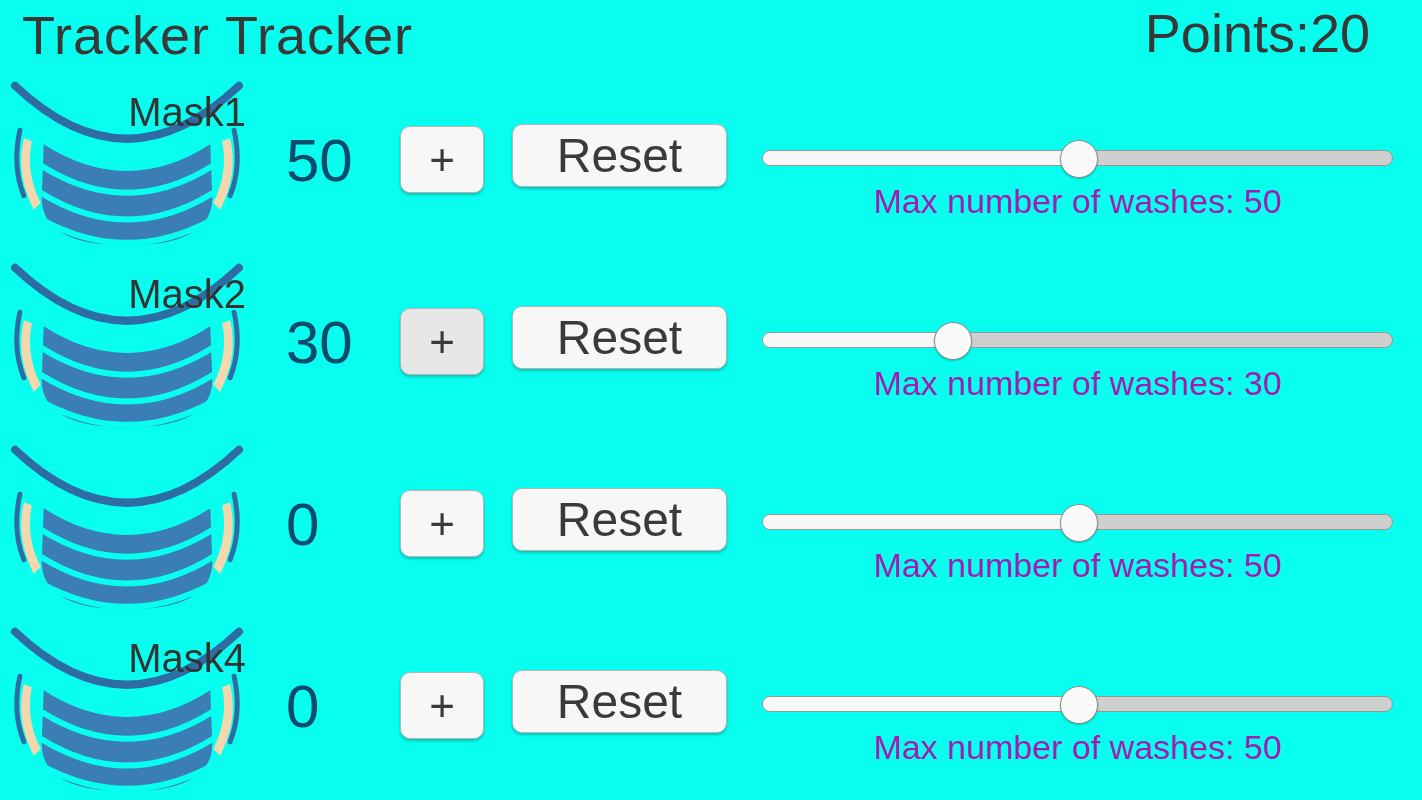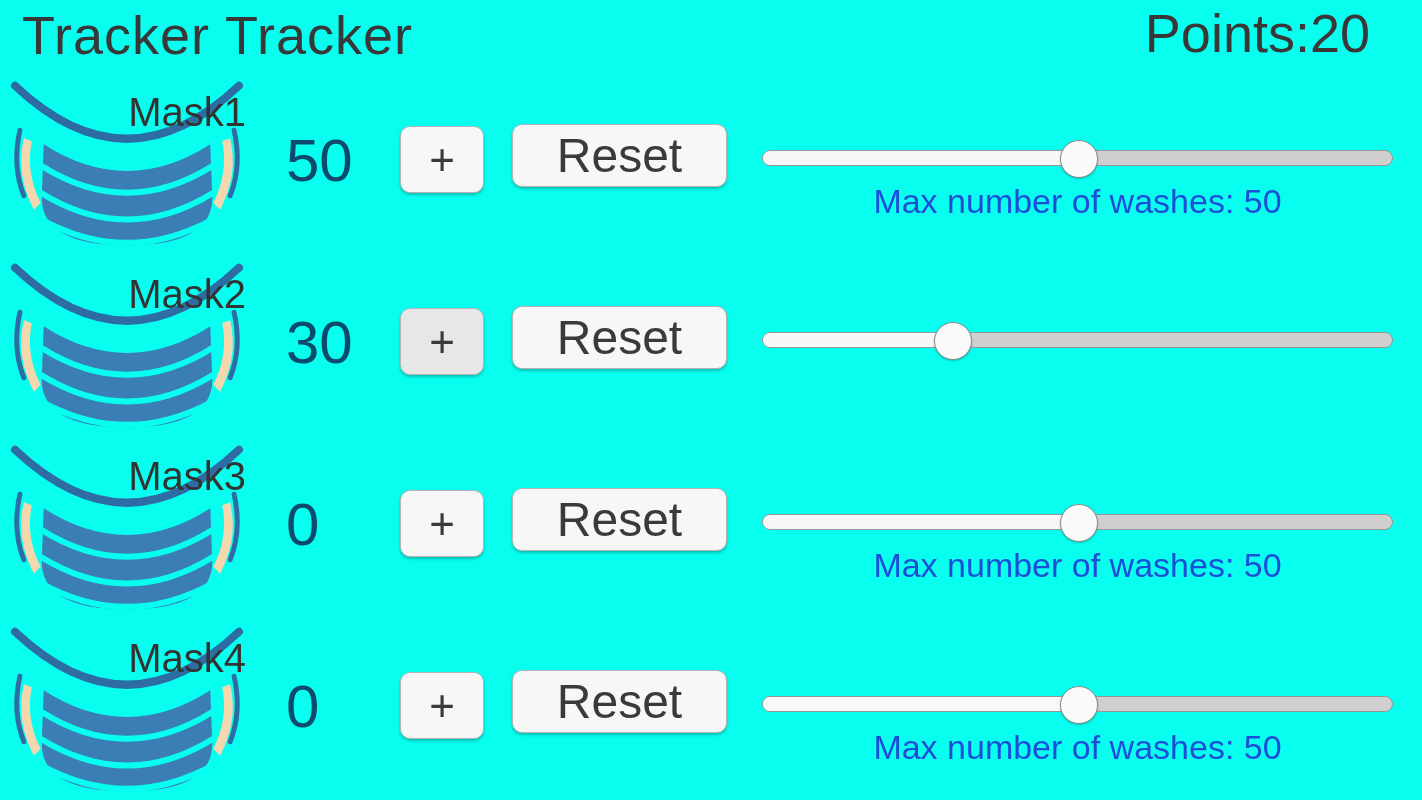"Max number of washes: 50" .slider-label { color: #1d4ed8 -> #a21caf }
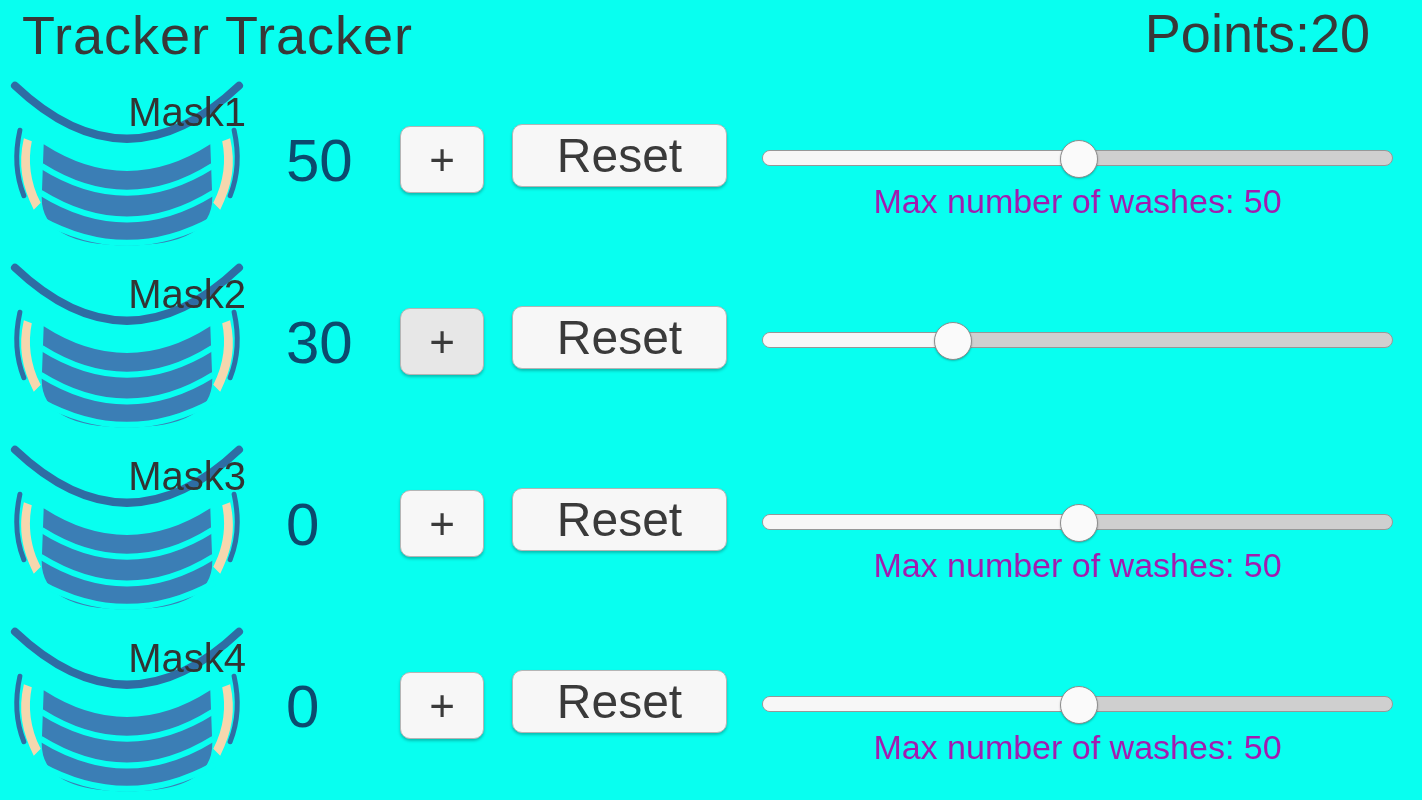"Max number of washes: 30" div.slider-label { html: none -> <div>Max number of washes: 30</div> }
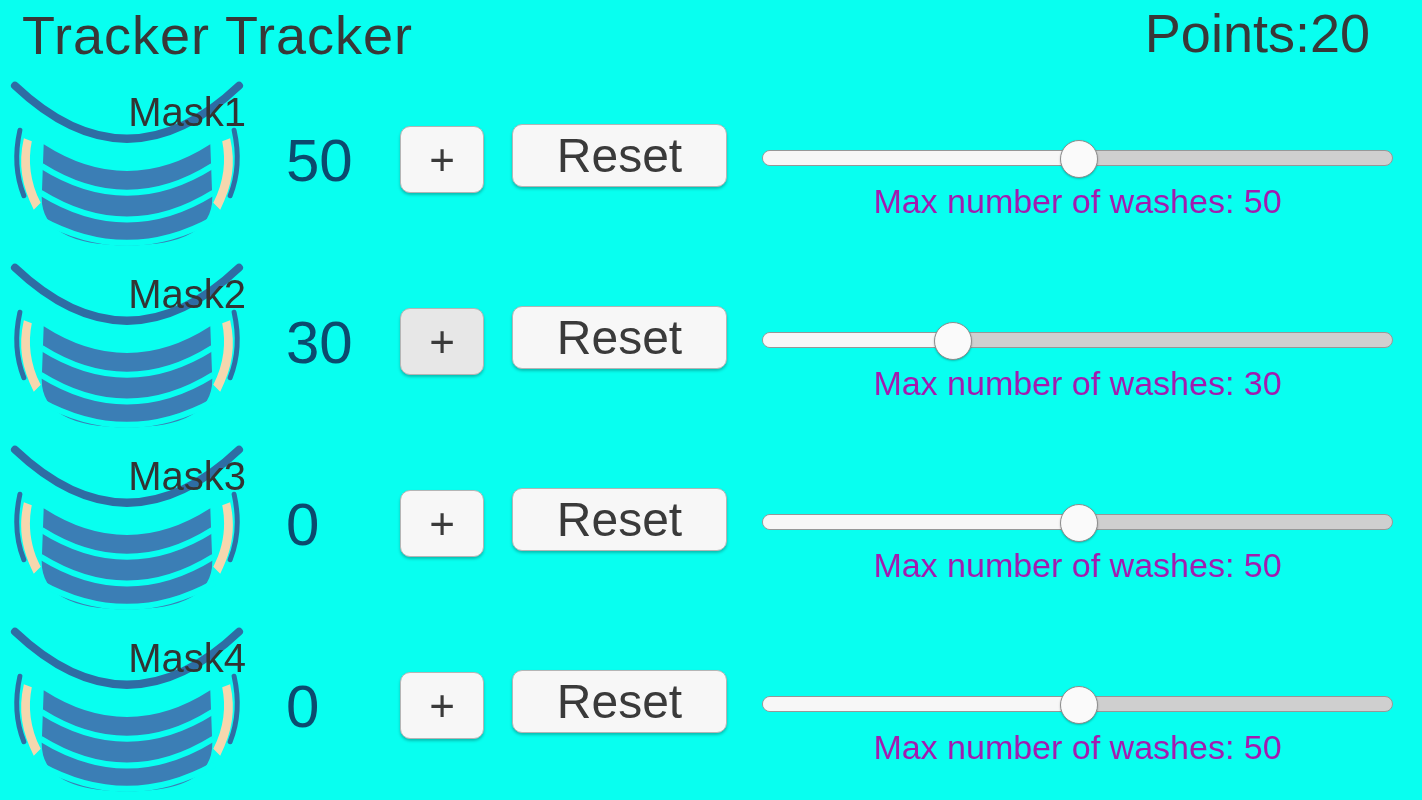"Mask3" div.mask-label { html: <div>Mask3</div> -> none }
